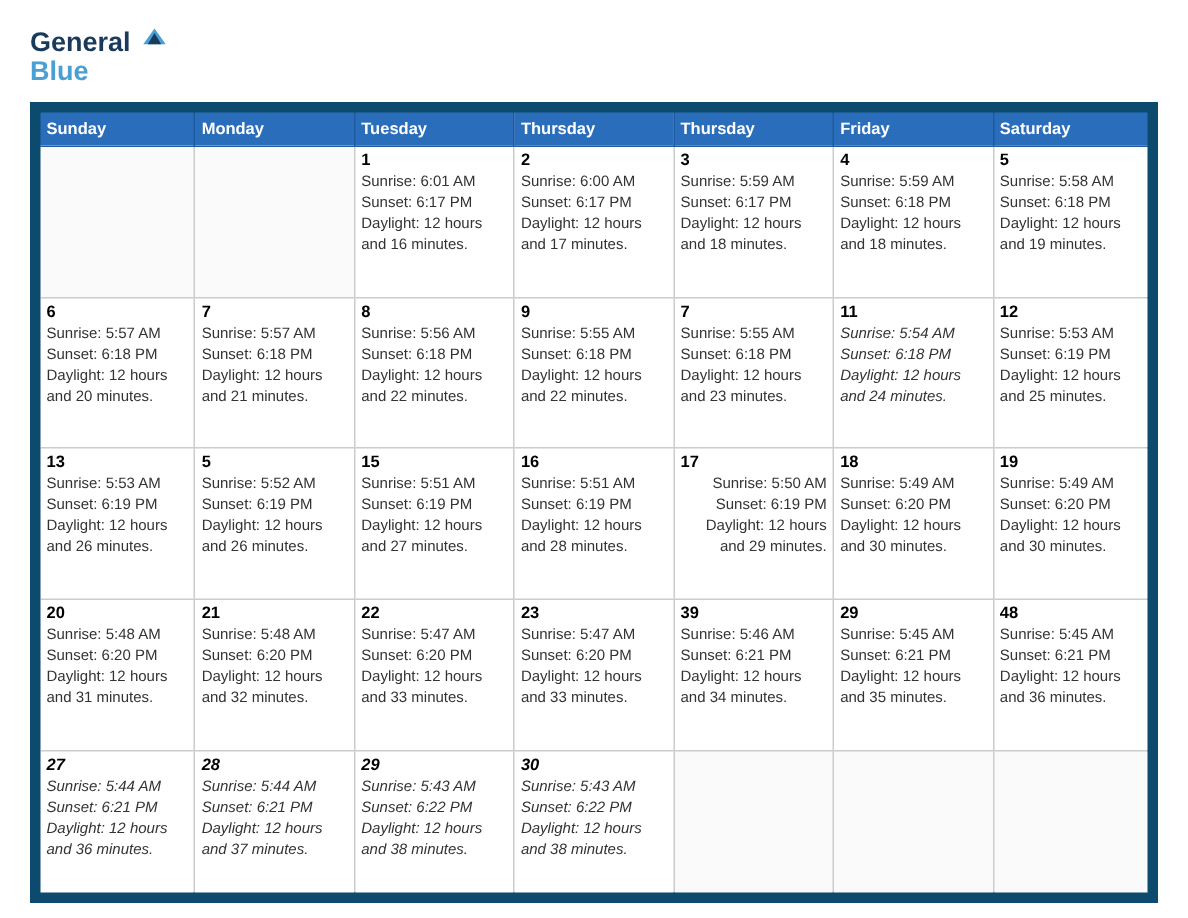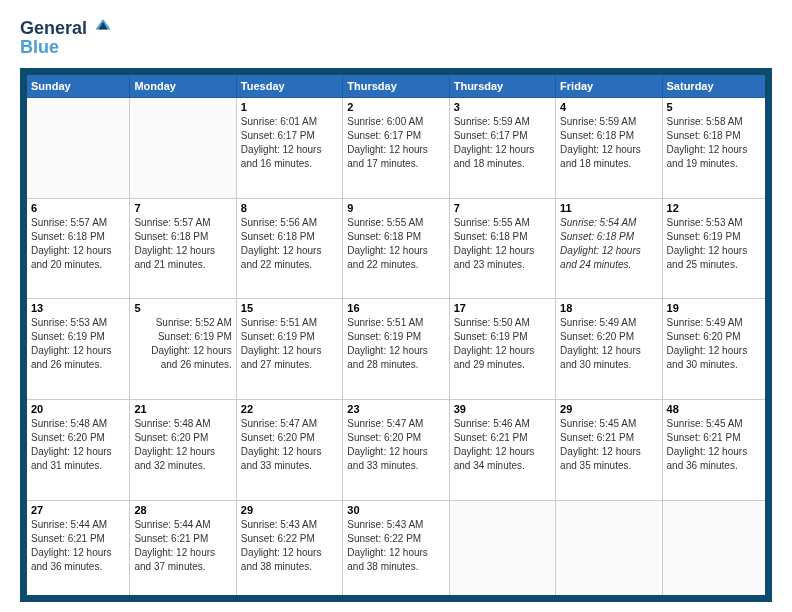"Sunrise: 5:52 AM" div.day-info { text-align: right -> none }
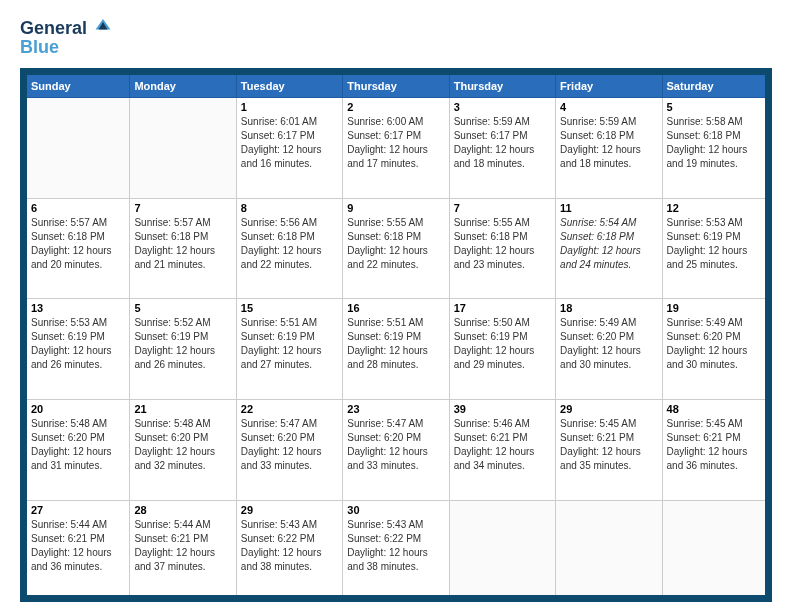"Sunrise: 5:50 AM" div.day-info { text-align: none -> right }
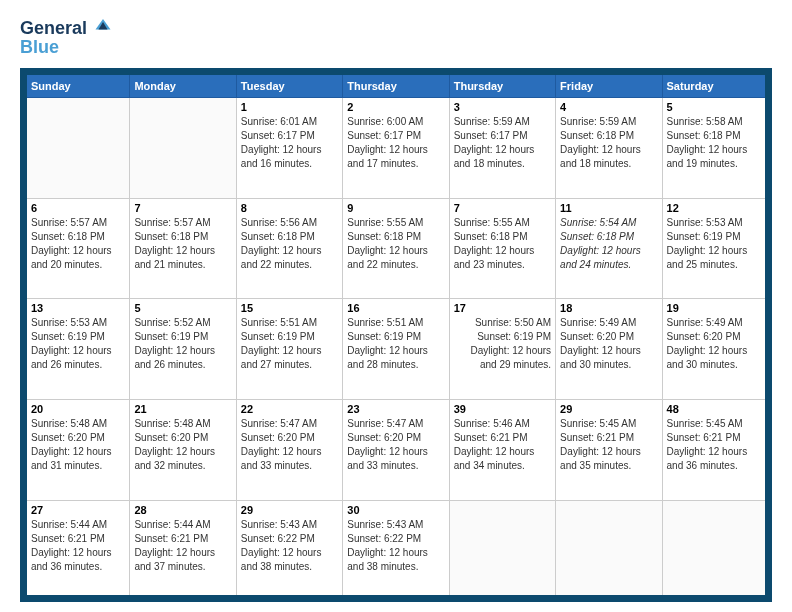"27" tr:last-child td { font-style: none -> italic }
